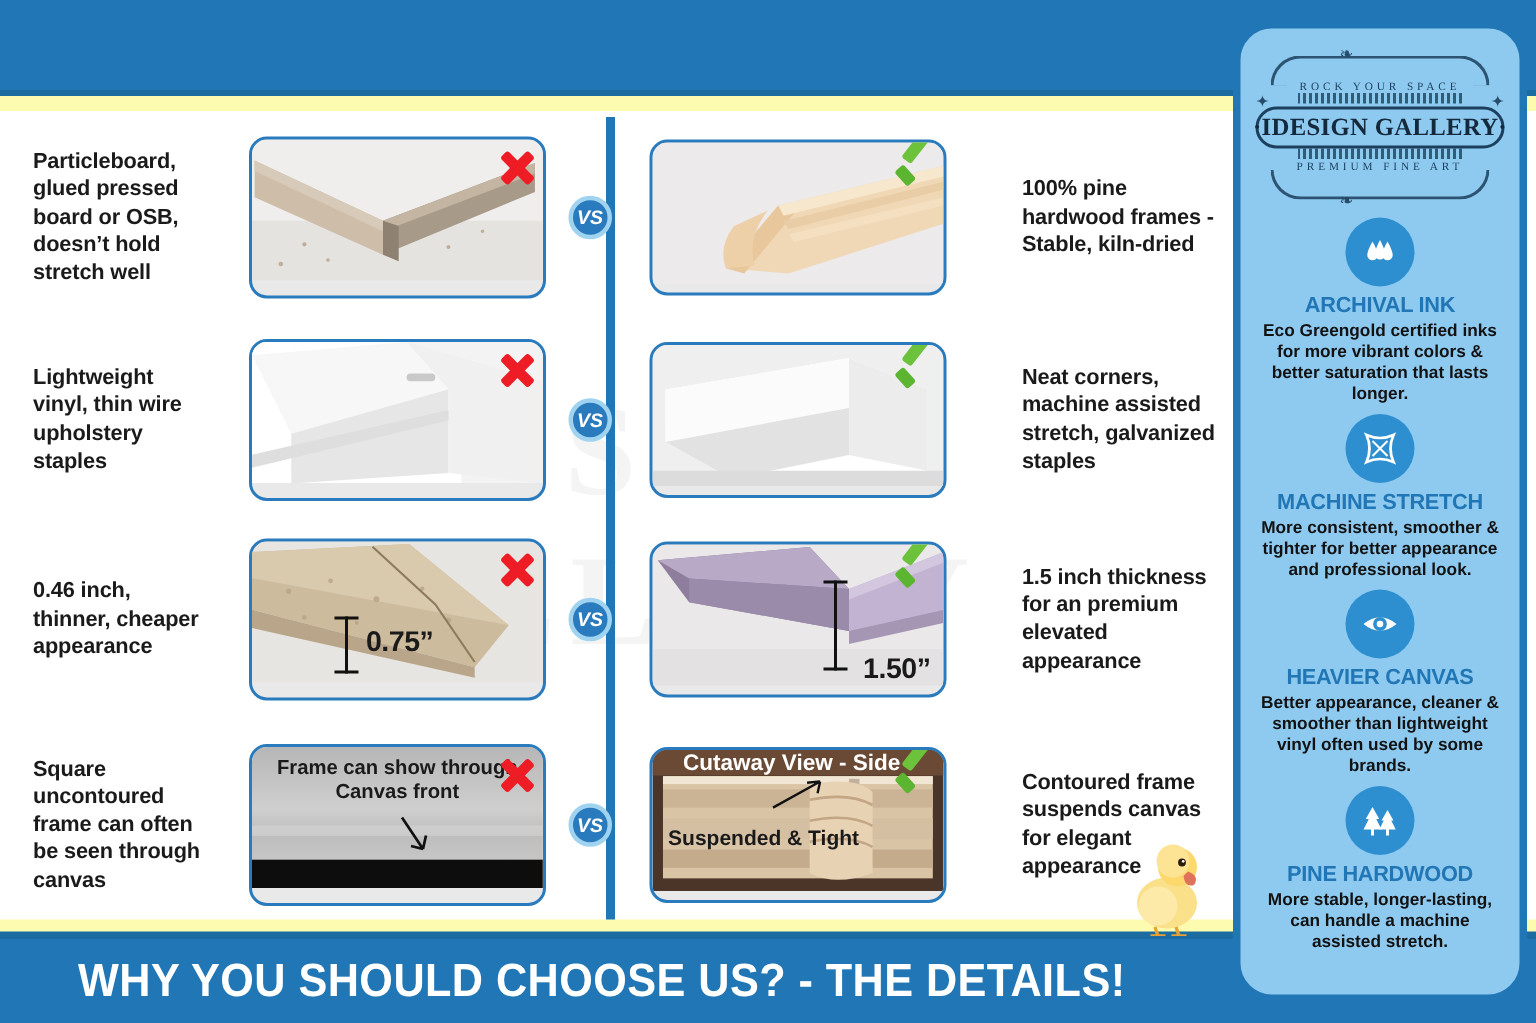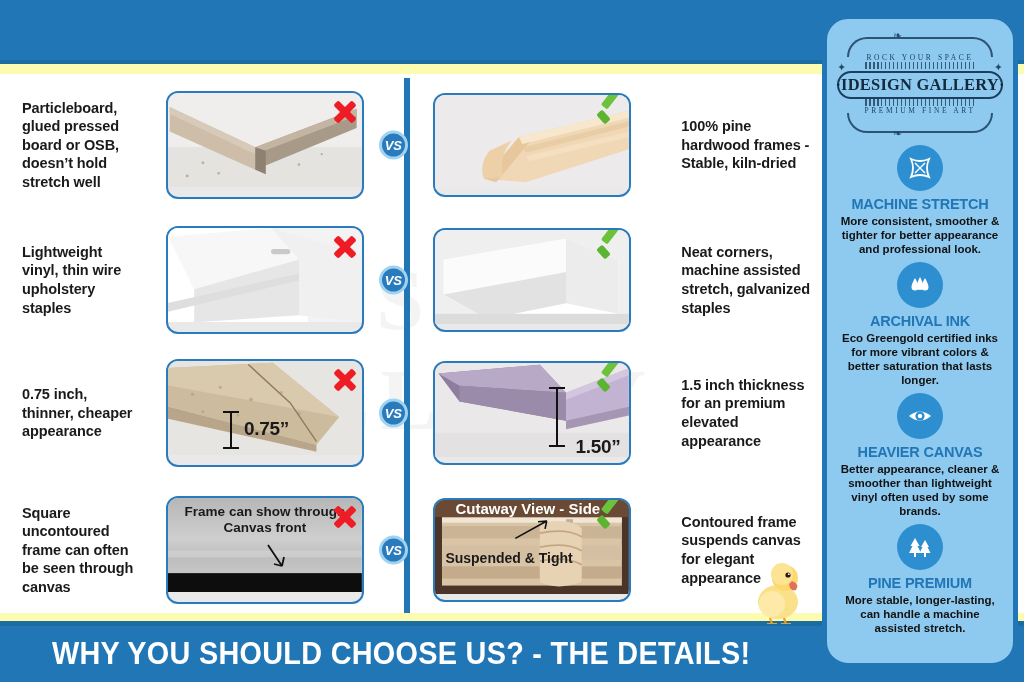"MACHINE STRETCH" div.feature { order: before "ARCHIVAL INK" -> after "ARCHIVAL INK" }
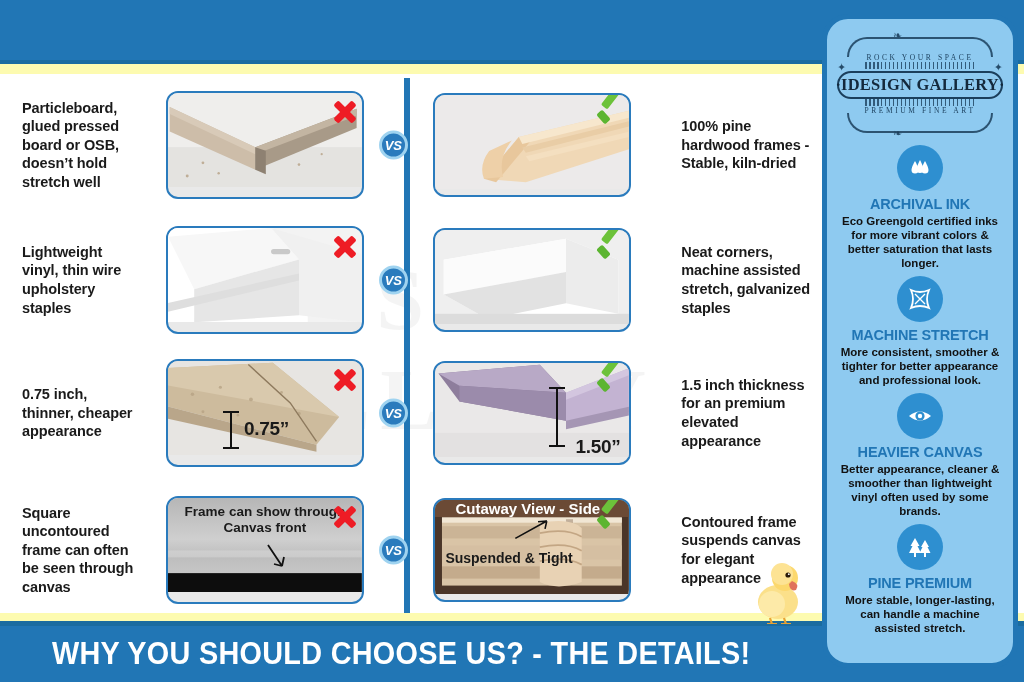"0.75 inch, thinner, cheaper appearance" div.txt-left { text: 0.75 -> 0.46 }
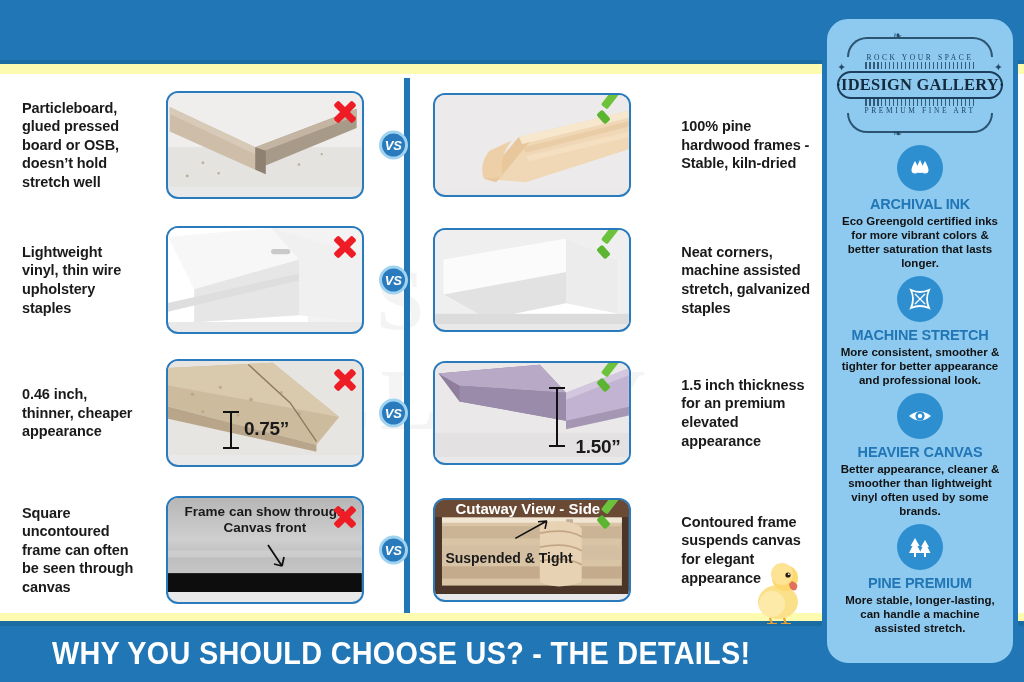"PINE PREMIUM" div.feat-title { text: PREMIUM -> HARDWOOD }
